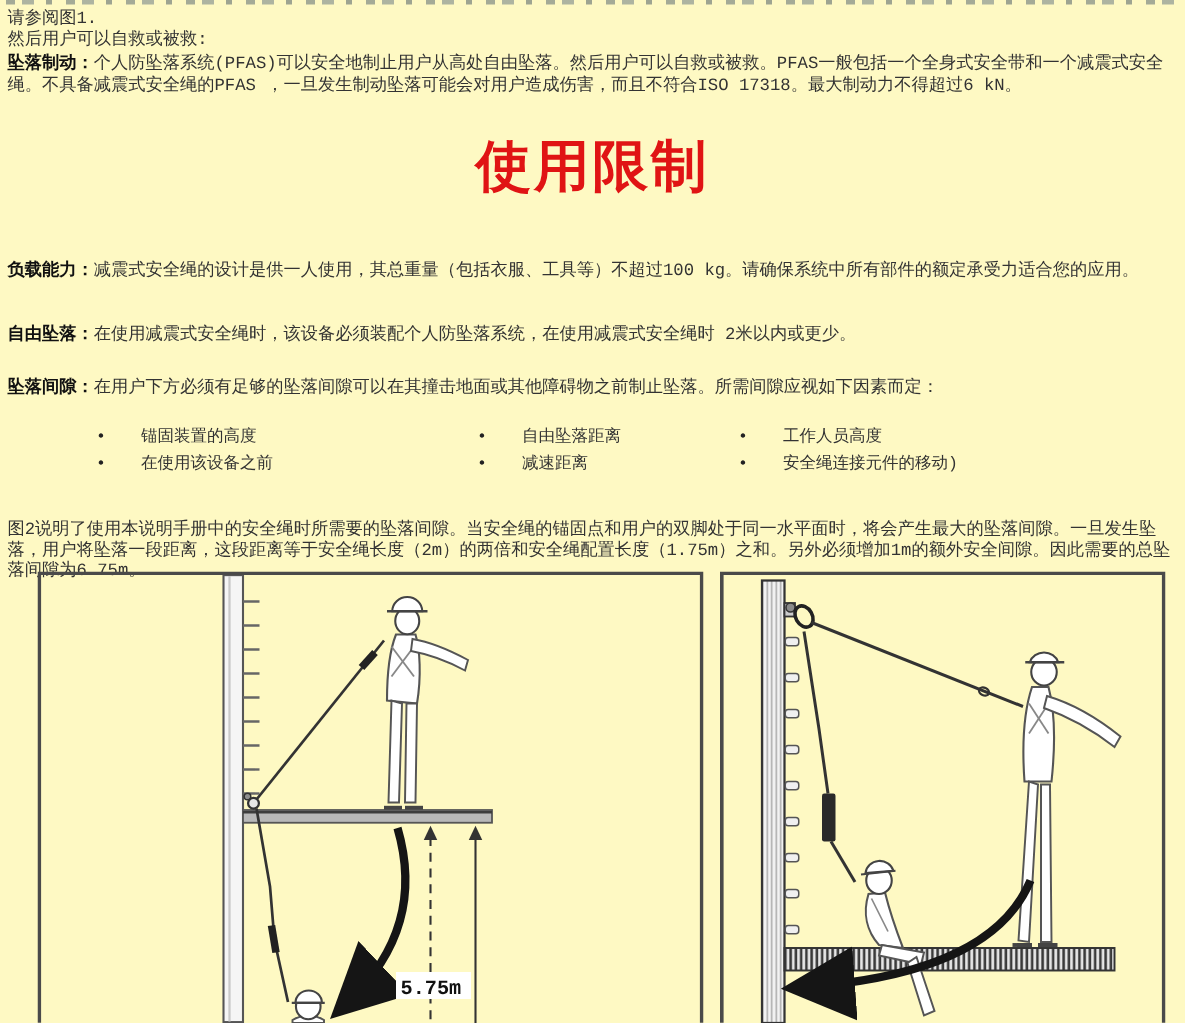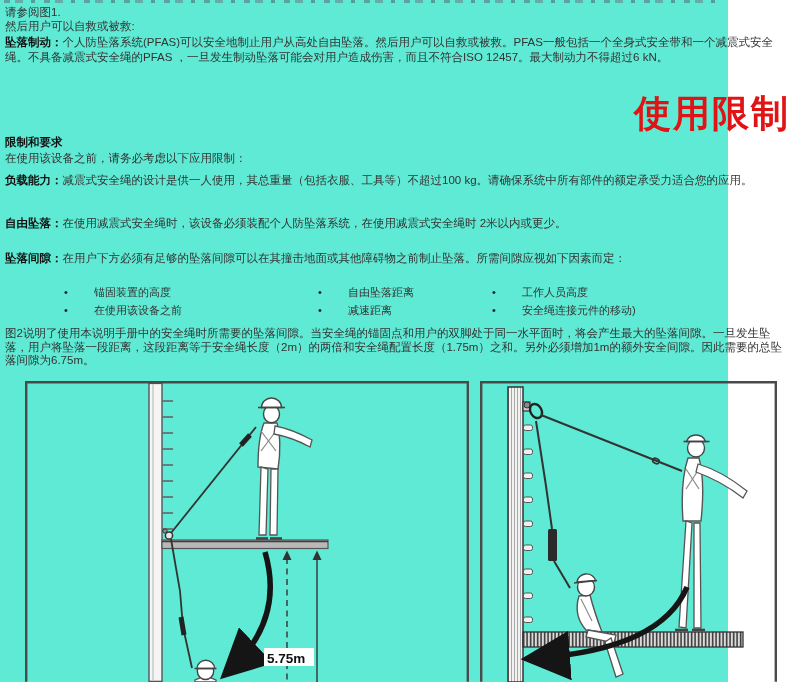"请参阅图1." .page { background: #5eead4 -> #fef9c3; font-family: none -> Liberation Mono, monospace; width: 728px -> 790px }
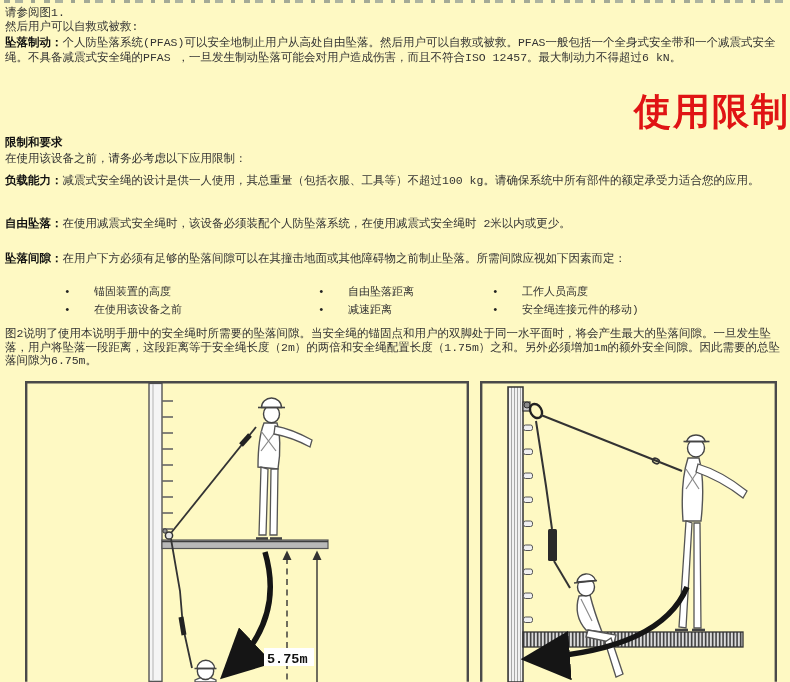"个人防坠落系统(PFAS)可以安全地制止用户从高处自由坠落。然后用户可以自救或被" span { text: 12457 -> 17318 }
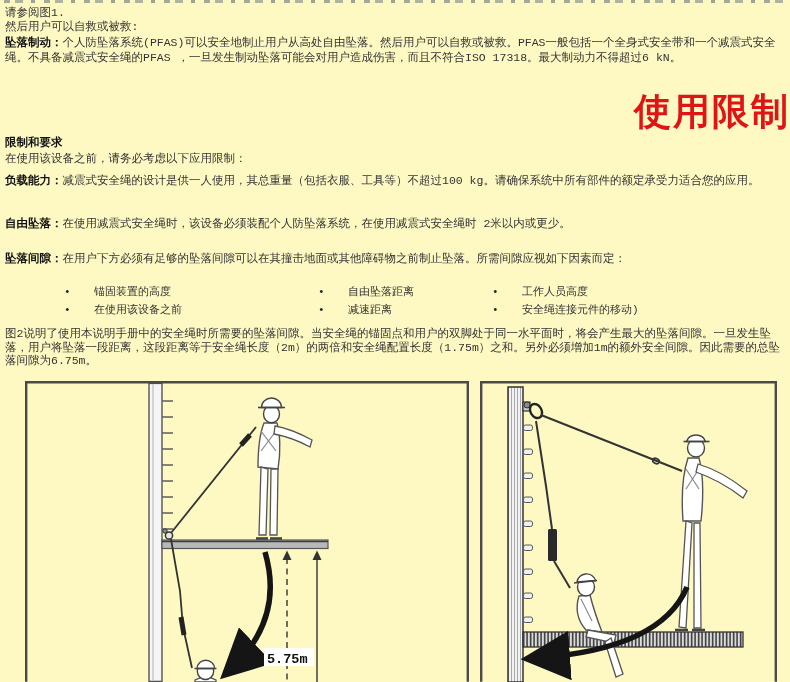"使用限制" .red-heading { text-align: right -> center }
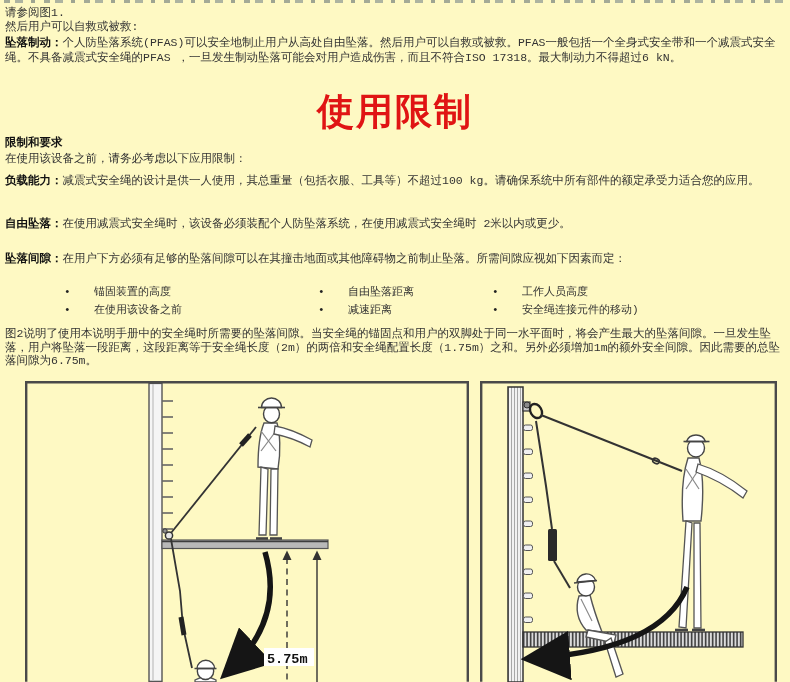"限制和要求" p.t { html: <p>限制和要求</p> -> none }
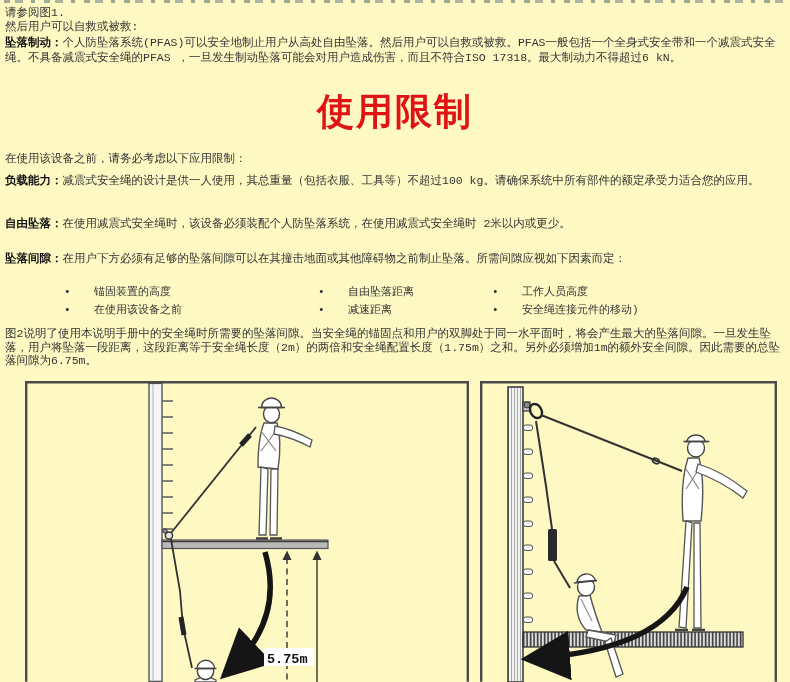"在使用该设备之前，请务必考虑以下应用限制：" p.t { html: <p>在使用该设备之前，请务必考虑以下应用限制：</p> -> none }
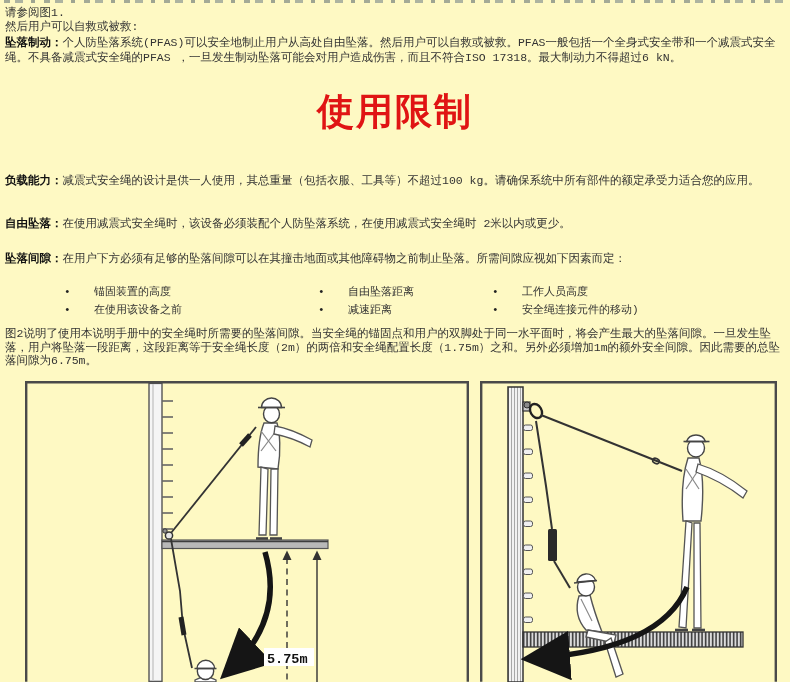"图2说明了使用本说明手册中的安全绳时所需要的坠落间隙。当安全绳的锚固点和用户的双" .tight { margin-top: none -> 20px }
